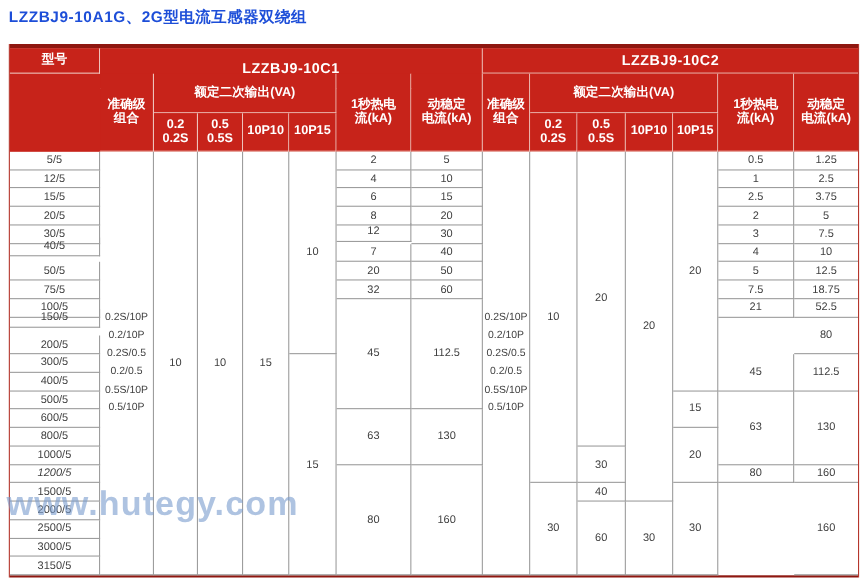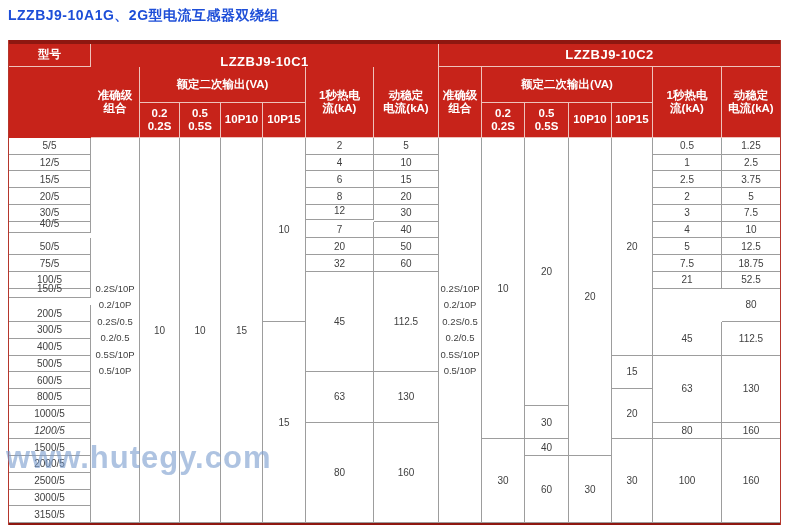"100" div.bcell { html: <div>100</div> -> none }
